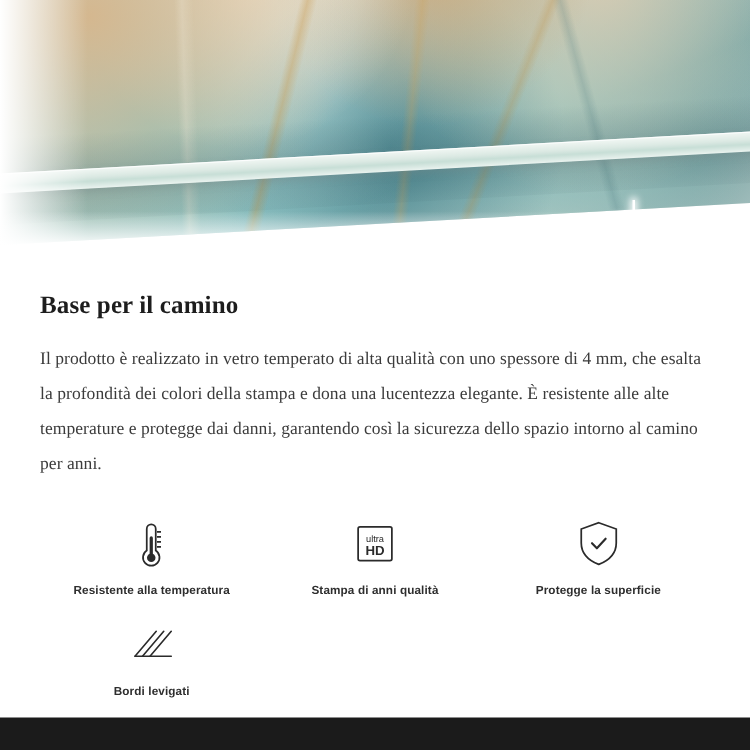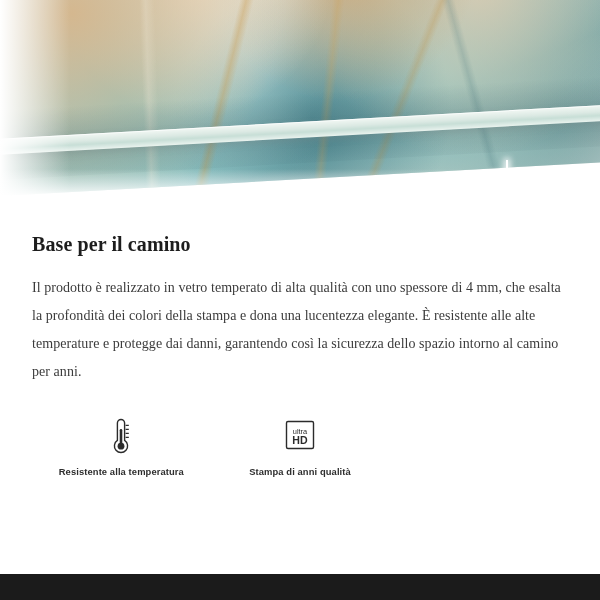"Protegge la superficie" div.feature { html: none -> <div> <div> <svg> <path></path> <path></path> </svg> </div> <div>Protegge la superficie</div> </div> }
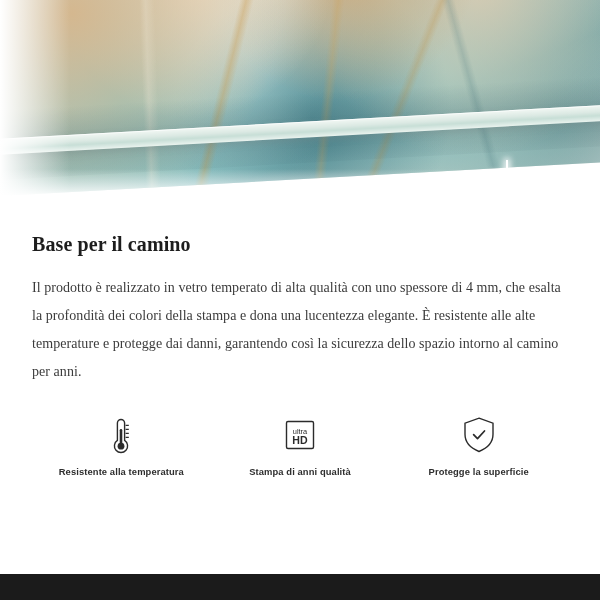"Bordi levigati" div.feature { html: none -> <div> <div> <svg> <path></path> <path></path> <path></path> <path></path> </svg> </div> <div>Bordi levigati</div> </div> }
